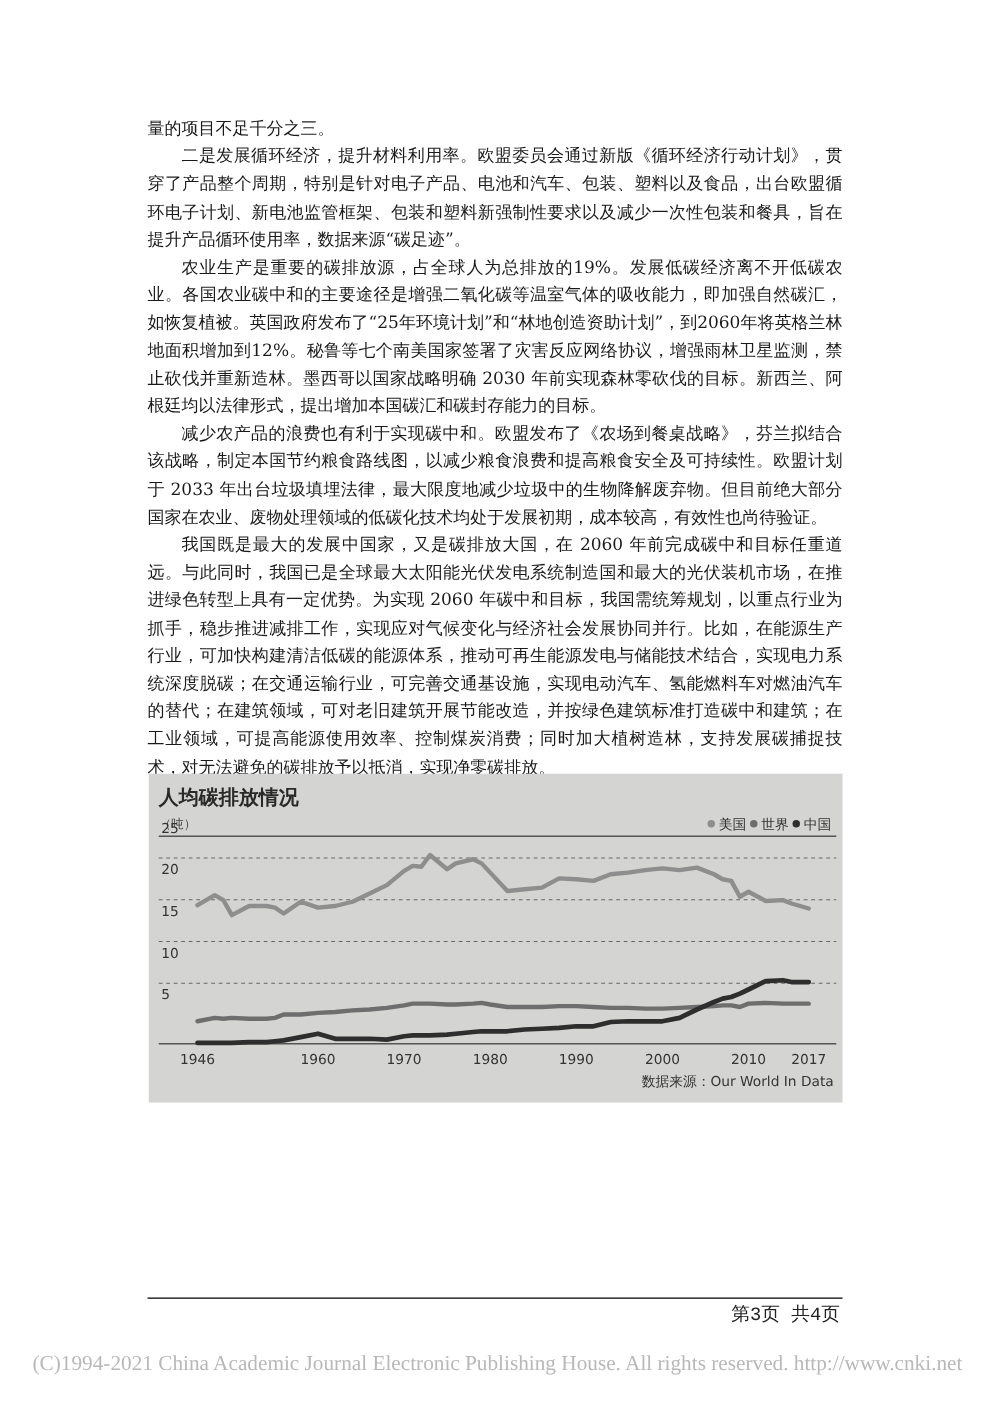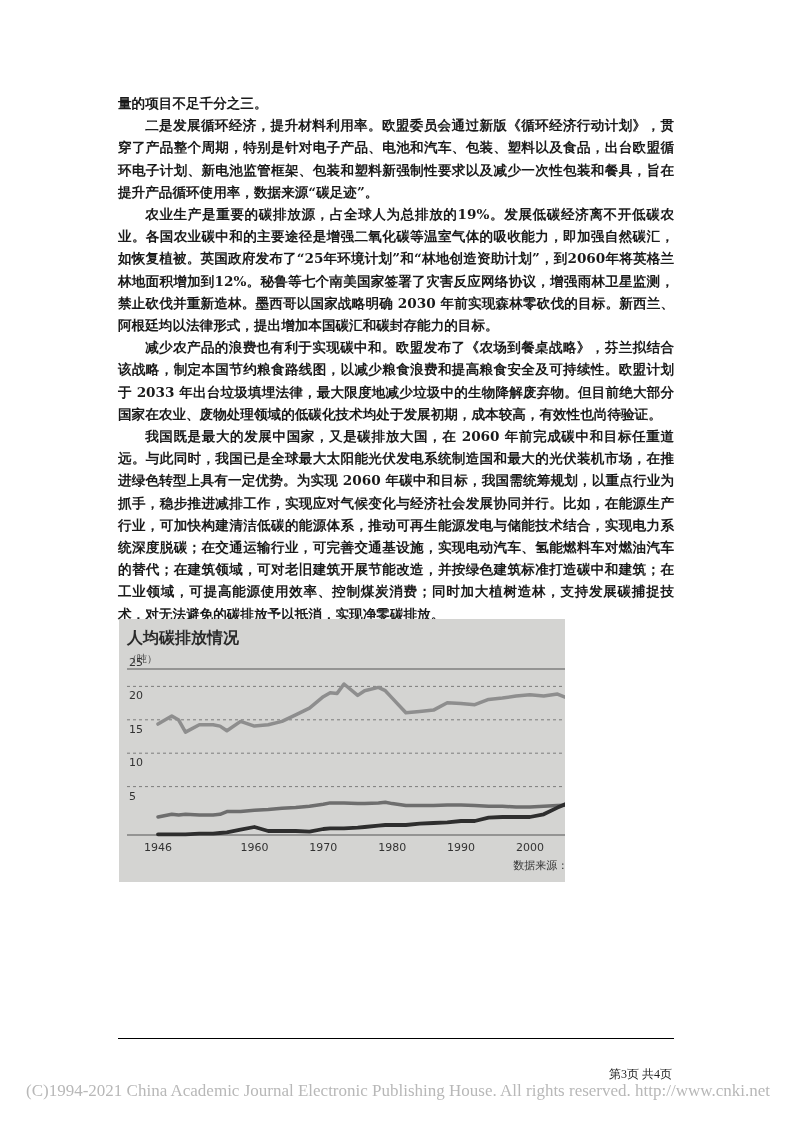"量的项目不足千分之三。" .text-block p { font-weight: bold -> none }
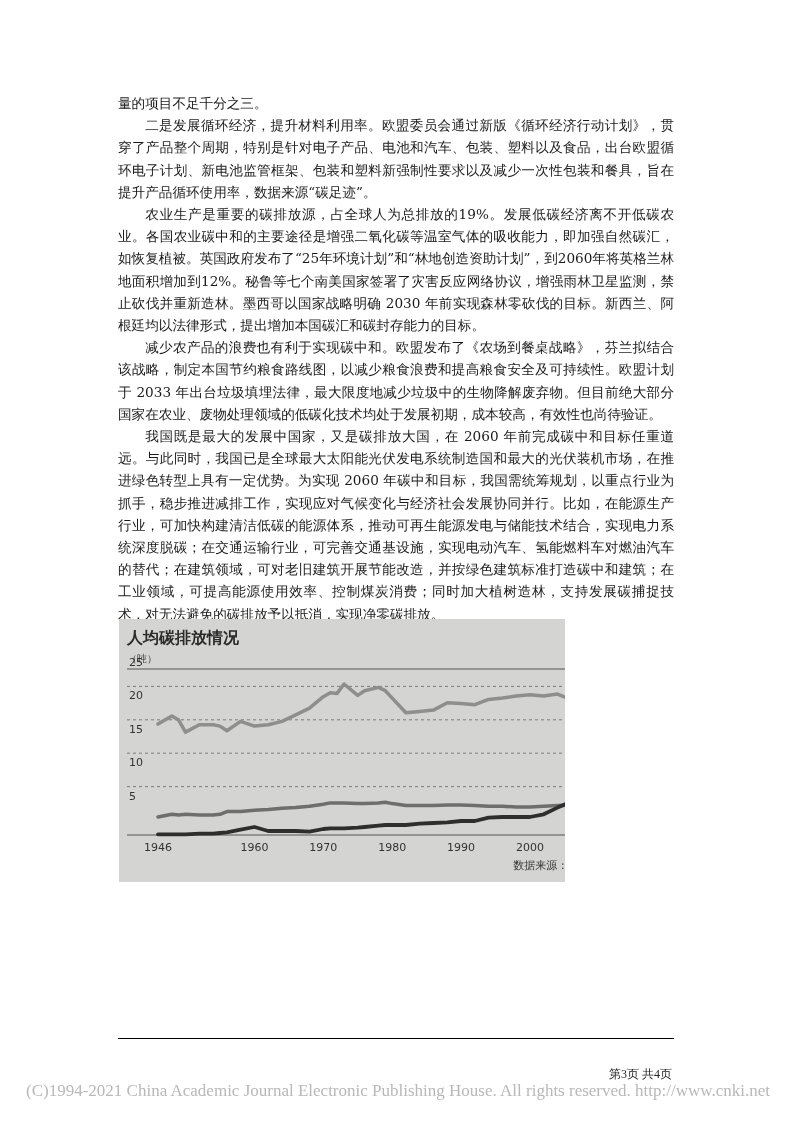"人均碳排放情况" .chart-figure { width: 446px -> 555px }
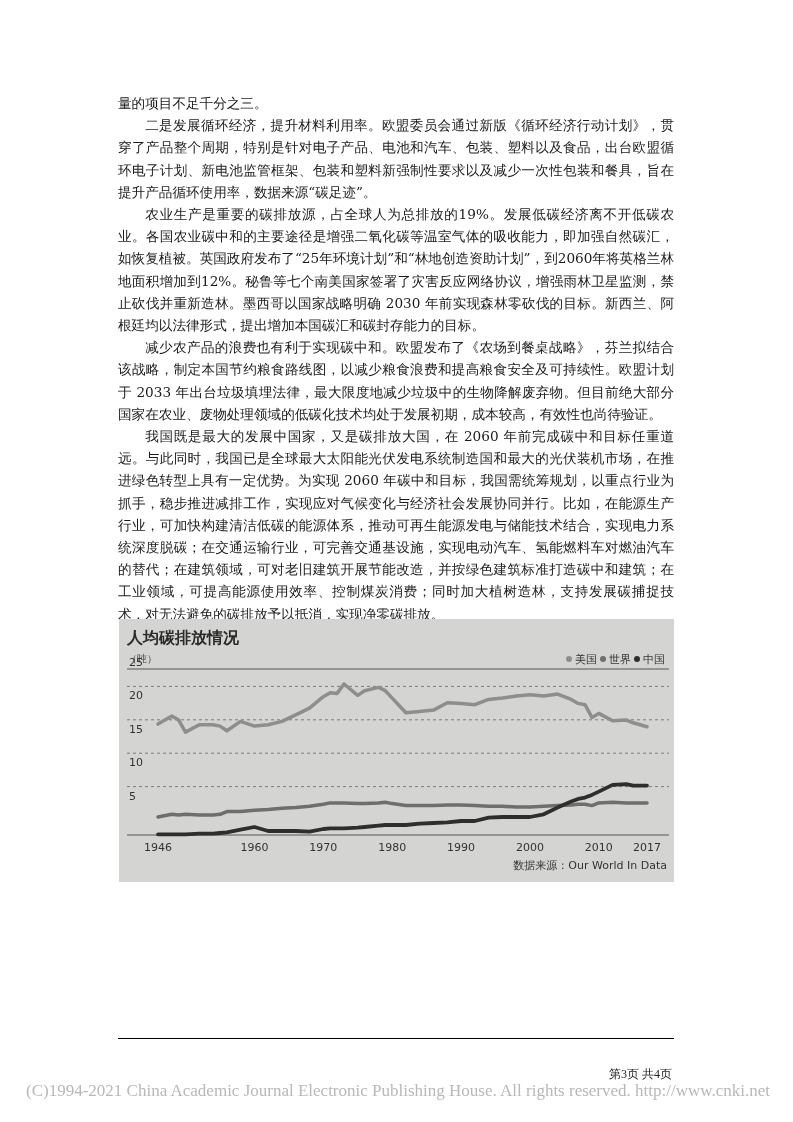"第3页 共4页" .page-number { font-family: Liberation Serif, serif -> Liberation Mono, monospace; font-size: 12px -> 15px; margin-top: 24px -> none }
